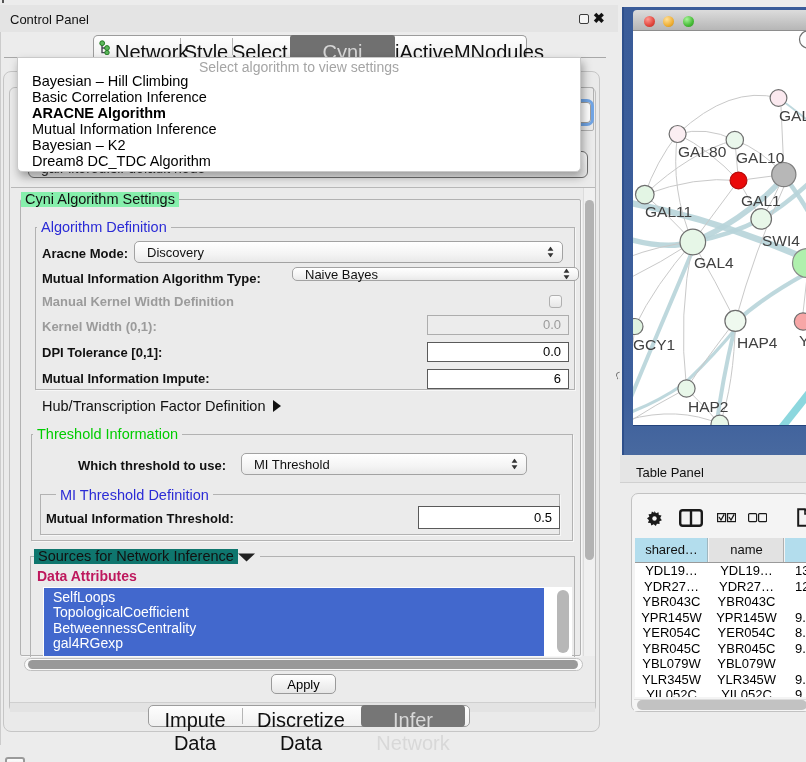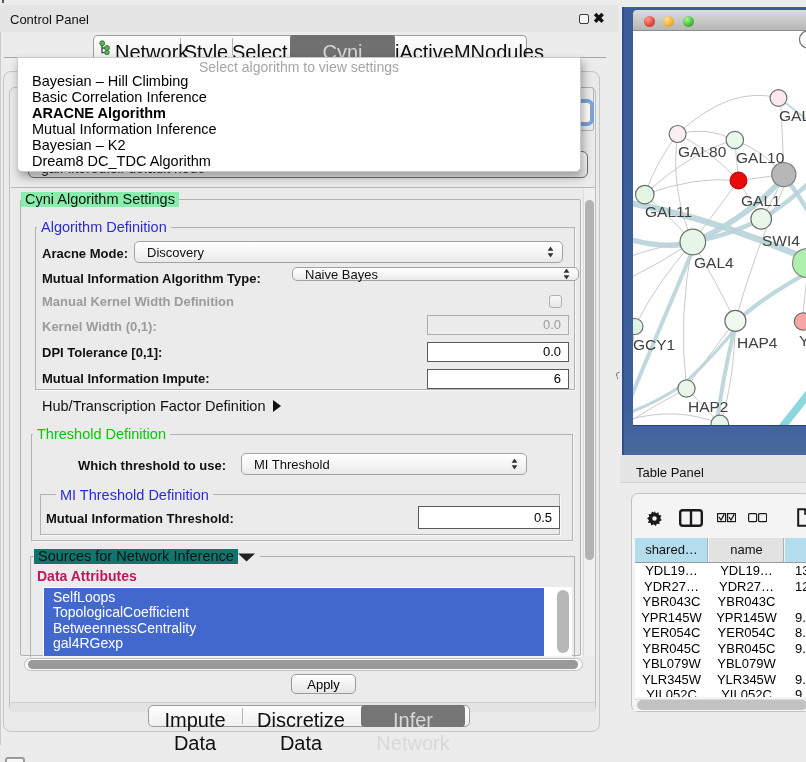"Threshold Definition" div.glab { text: Definition -> Information }
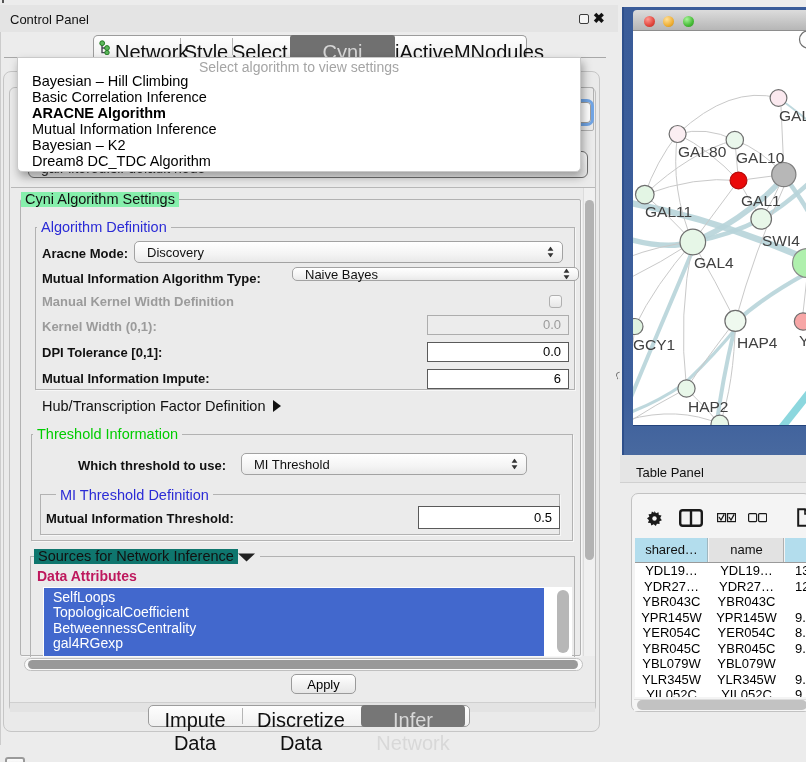"Apply" div.abs { margin-left: 20px -> none }
